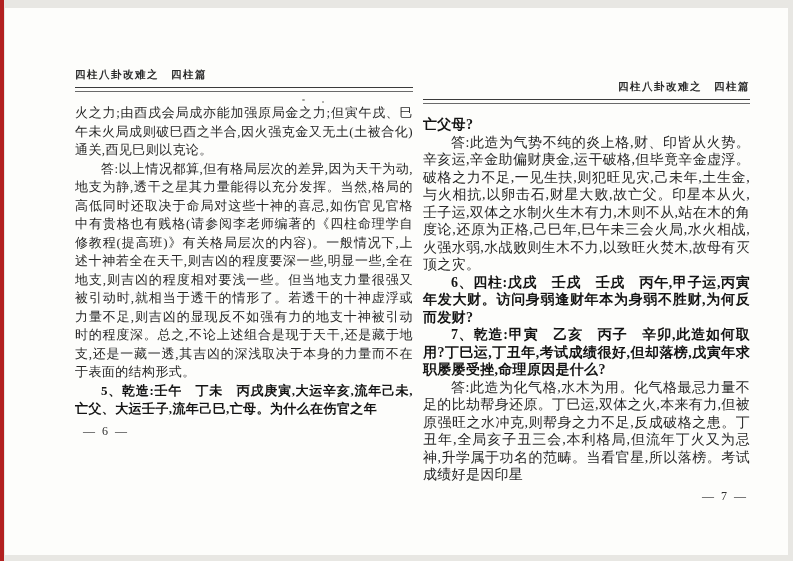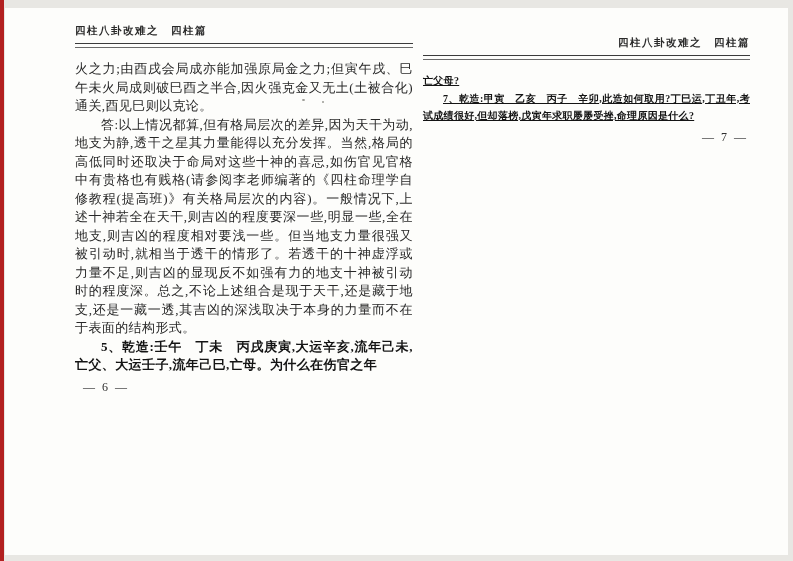"四柱八卦改难之 四柱篇" .column { margin-top: none -> 44px }
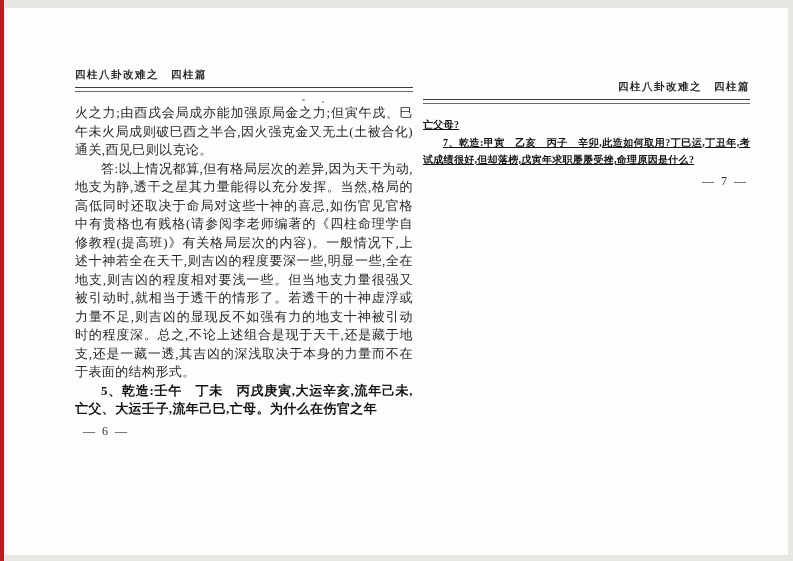"亡父母?" .col-right .bodytext p { font-size: 10px -> 14px; text-decoration: underline -> none }
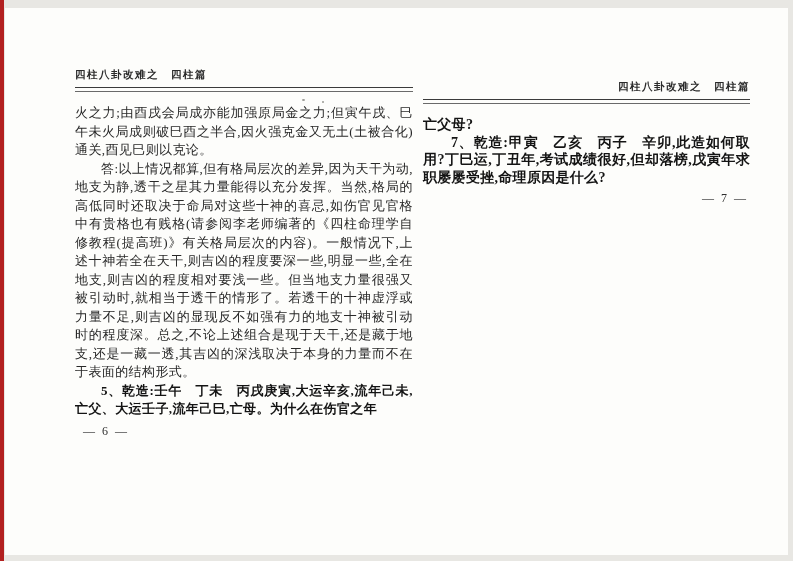"答:此造为气势不纯的炎上格,财、印皆从火势。辛亥运,辛金助偏财庚金,运干破格,但" p.indent { html: none -> <p>答:此造为气势不纯的炎上格,财、印皆从火势。辛亥运,辛金助偏财庚金,运干破格,但毕竟辛金虚浮。破格之力不足,一见生扶,则犯旺见灾,己未年,土生金,与火相抗,以卵击石,财星大败,故亡父。印星本从火,壬子运,双体之水制火生木有力,木则不从,站在木的角度论,还原为正格,己巳年,巳午未三会火局,水火相战,火强水弱,水战败则生木不力,以致旺火焚木,故母有灭顶之灾。</p> }
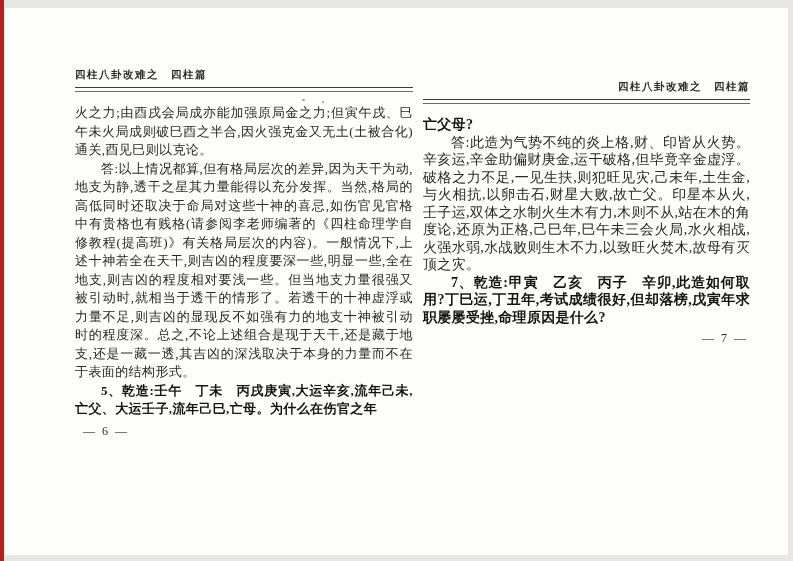"6、四柱:戊戌 壬戌 壬戌" p.indent { html: none -> <p>6、四柱:戊戌 壬戌 壬戌 丙午,甲子运,丙寅年发大财。访问身弱逢财年本为身弱不胜财,为何反而发财?</p> }
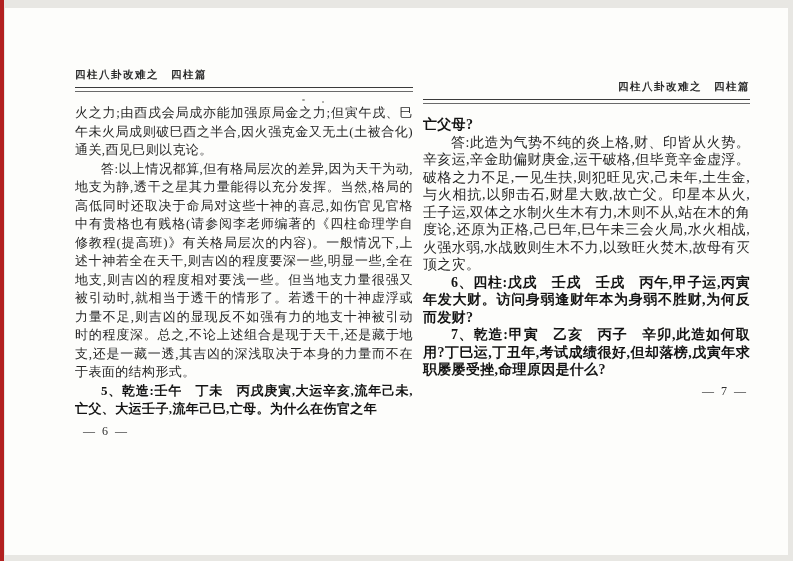"答:此造为化气格,水木为用。化气格最忌力量不足的比劫帮身还原。丁巳运,双体之火," p.indent { html: none -> <p>答:此造为化气格,水木为用。化气格最忌力量不足的比劫帮身还原。丁巳运,双体之火,本来有力,但被原强旺之水冲克,则帮身之力不足,反成破格之患。丁丑年,全局亥子丑三会,本利格局,但流年丁火又为忌神,升学属于功名的范畴。当看官星,所以落榜。考试成绩好是因印星</p> }
